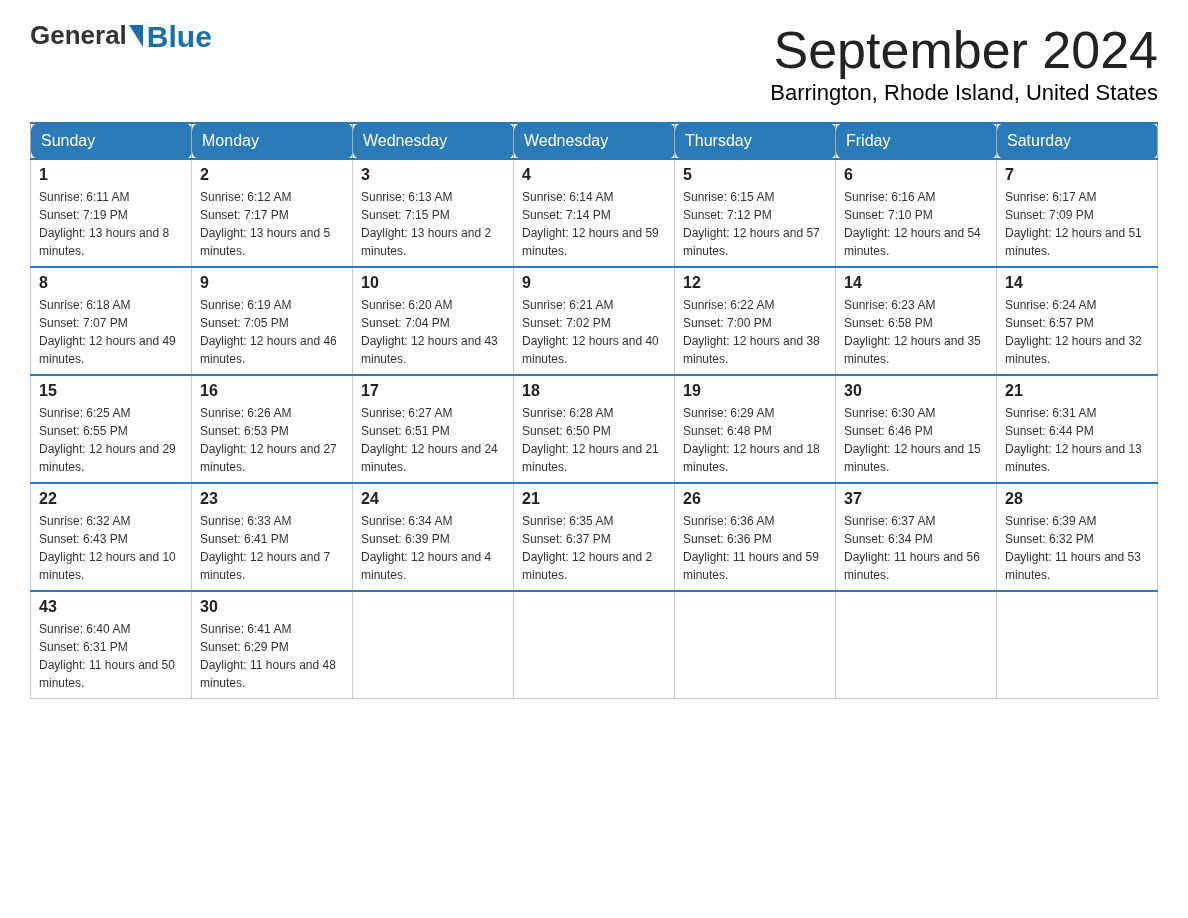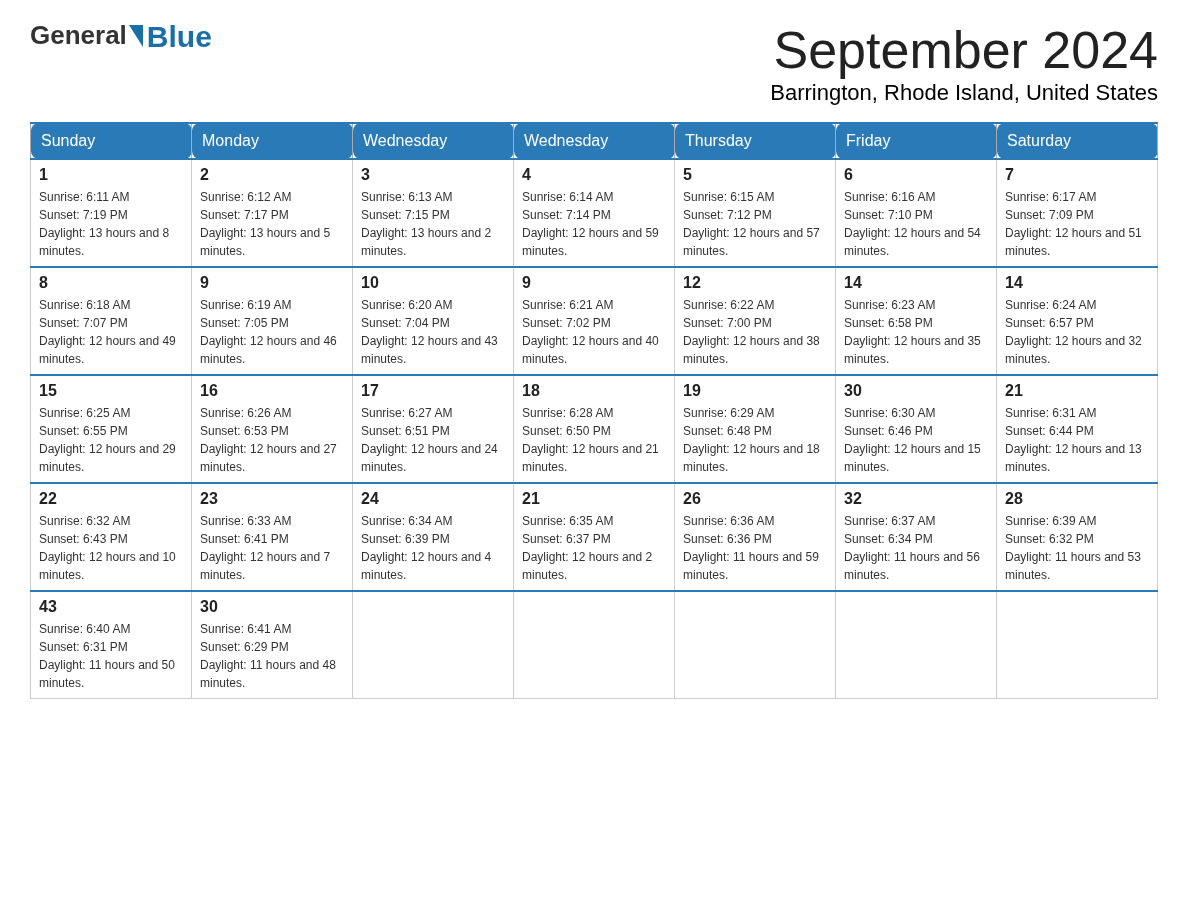"32" span.day-num { text: 32 -> 37 }
